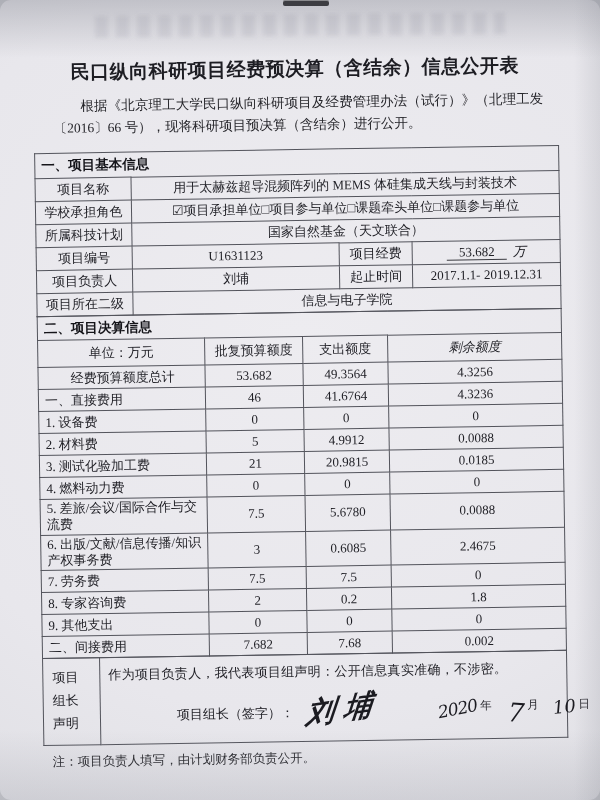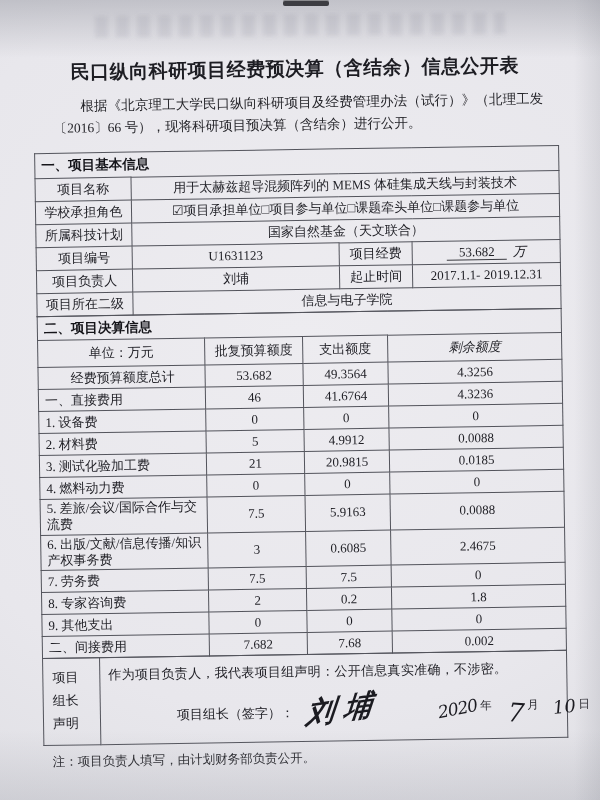"民口纵向科研项目经费预决算（含结余）信息公开表" .photo { border-radius: none -> 11px }
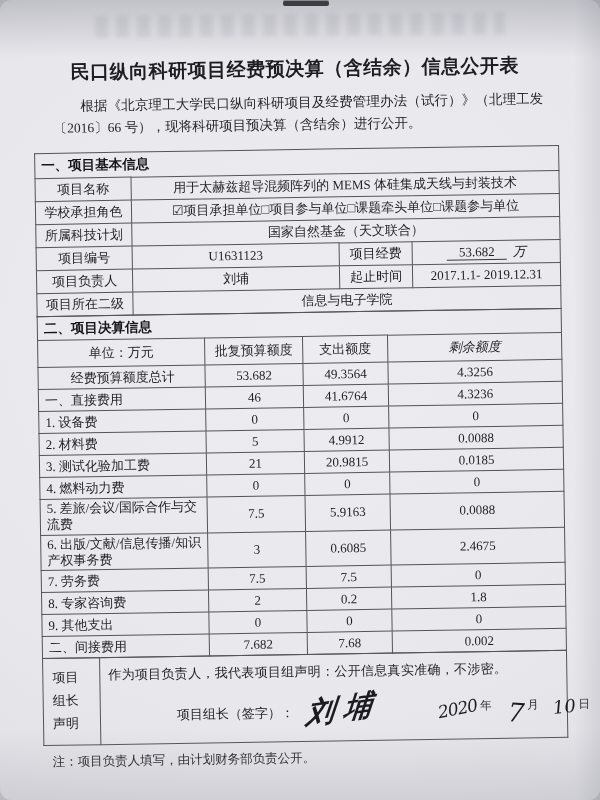"5.9163" td.num { text: 5.9163 -> 5.6780 }
